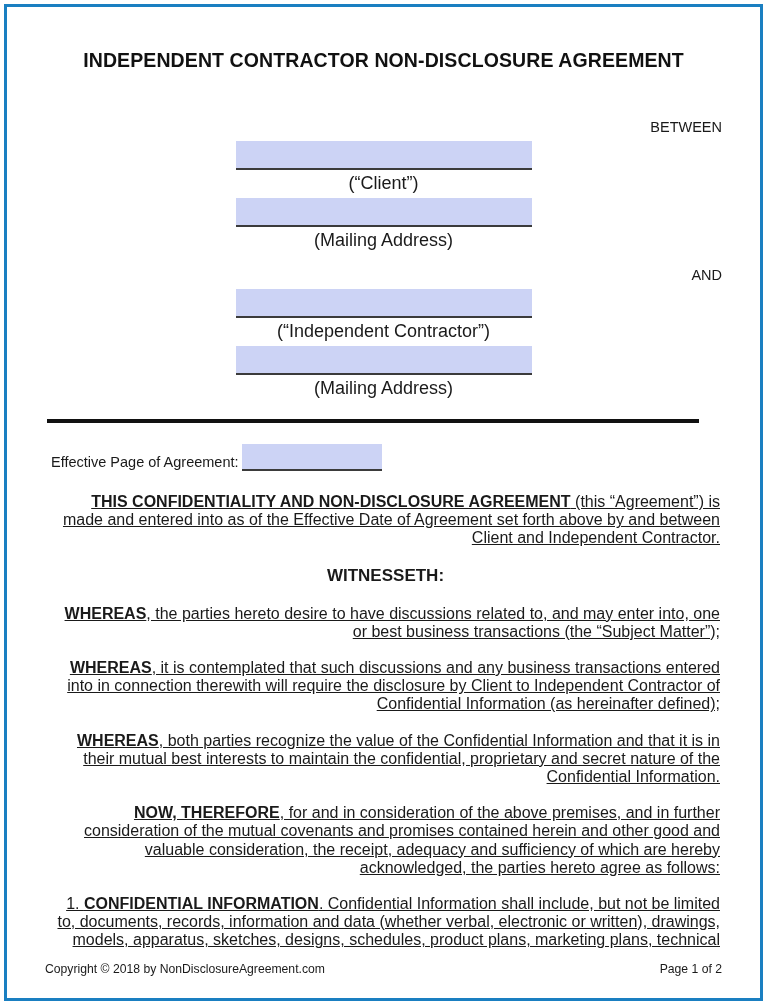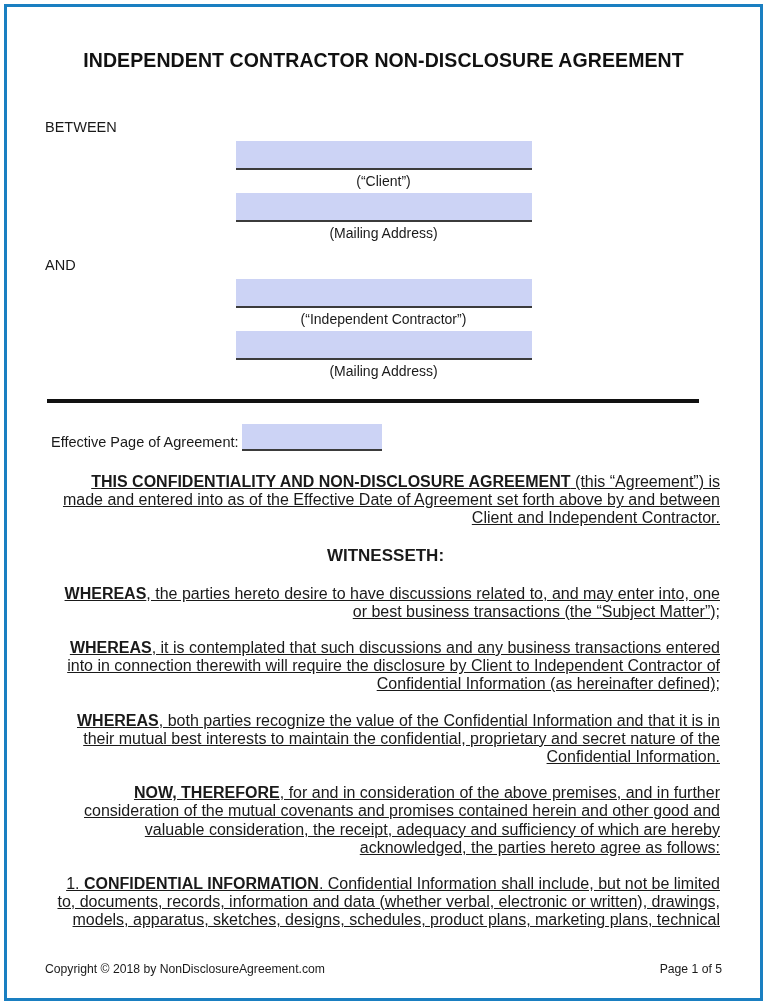"BETWEEN" .party-heading { text-align: left -> right }
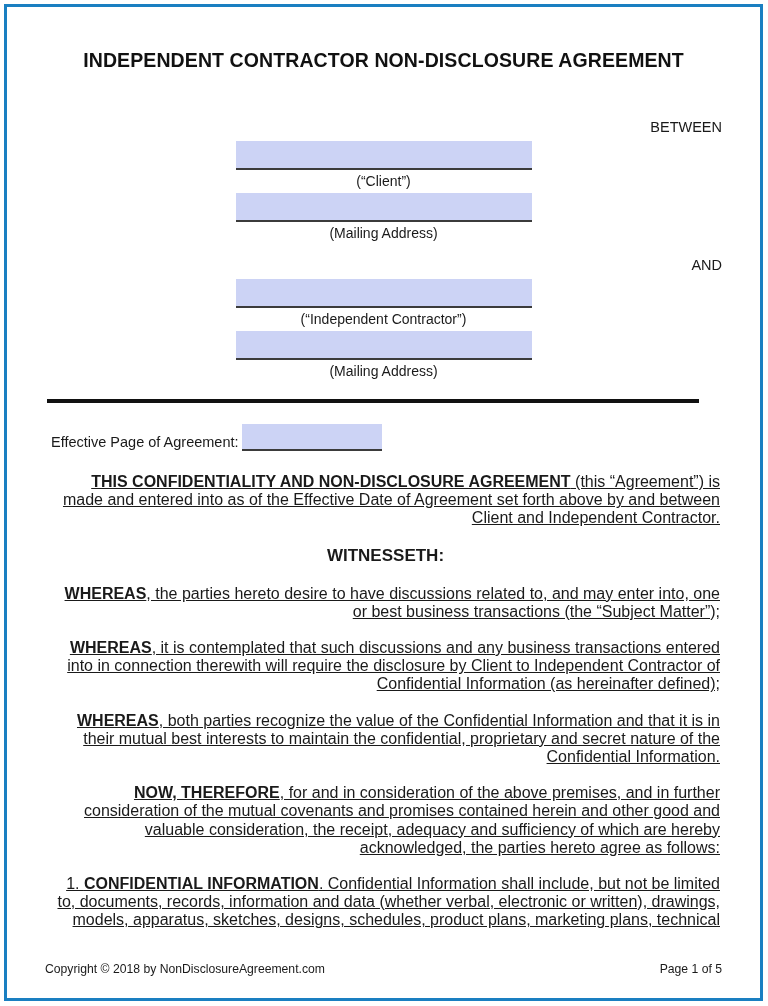"(“Client”)" .field-caption { font-size: 14px -> 18px }
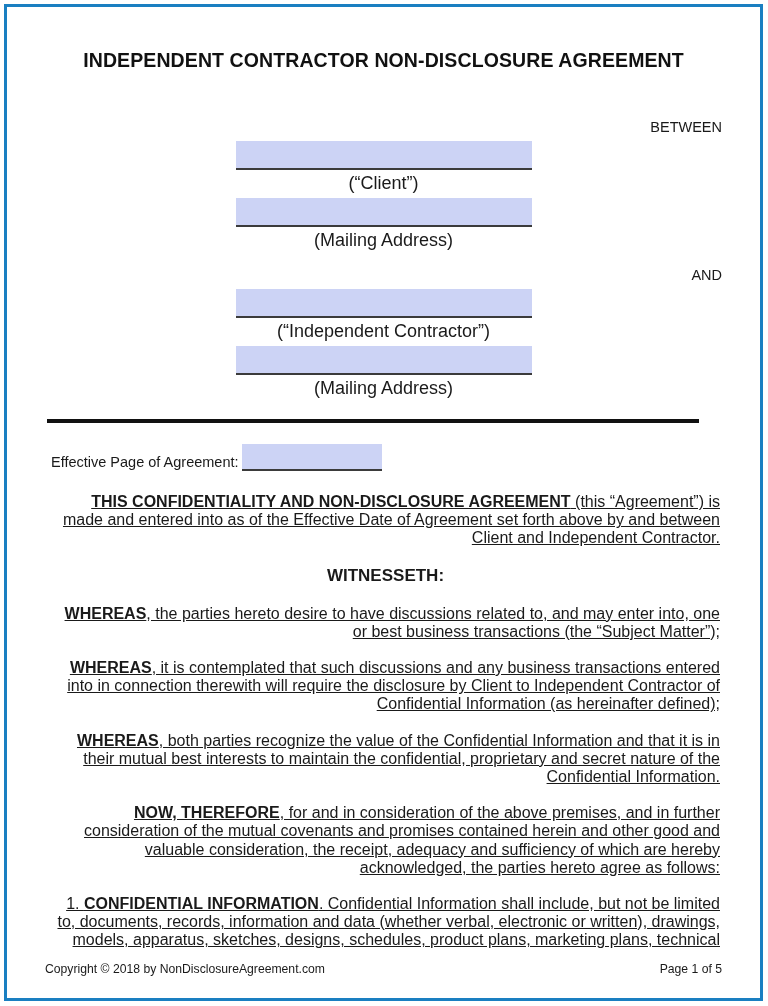"Page 1 of 5" span { text: 5 -> 2 }
